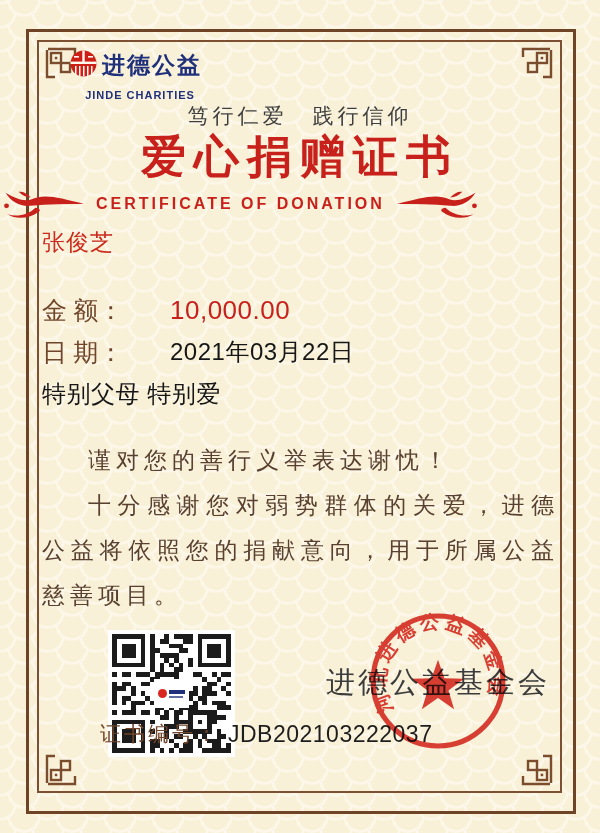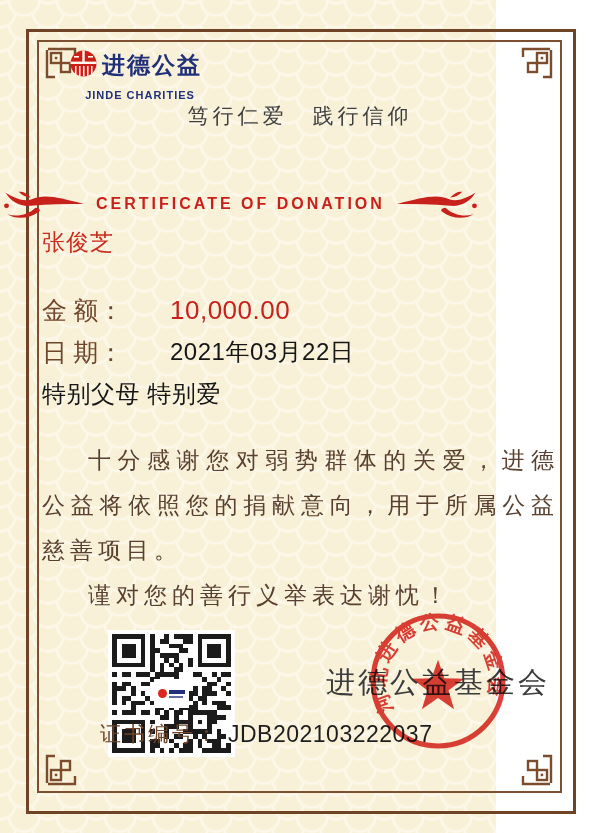"进德公益" .cert { width: 496px -> 600px }
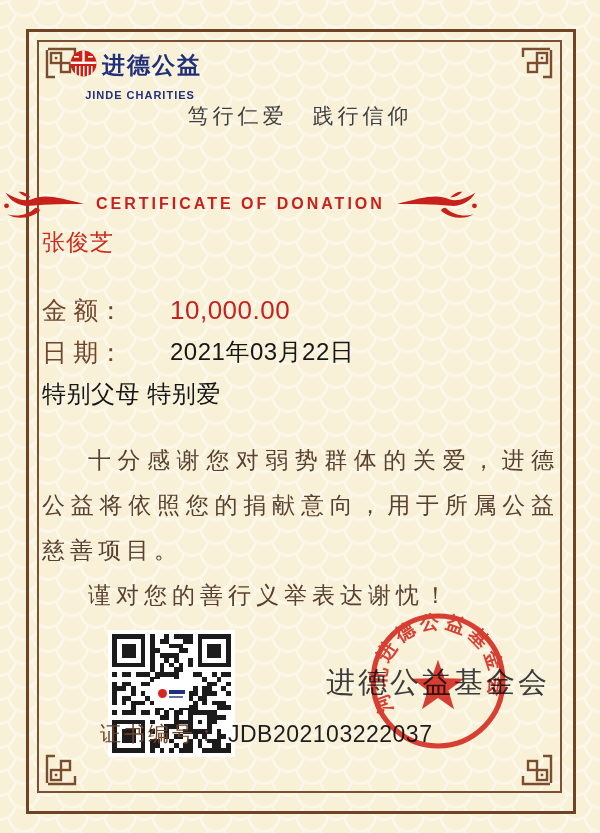"爱心捐赠证书" div.title { html: none -> <div>爱心捐赠证书</div> }
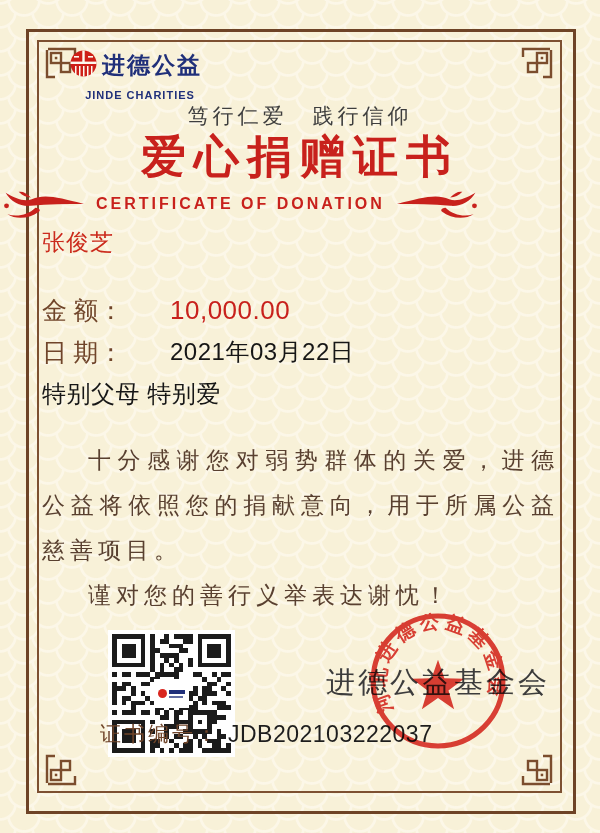"十分感谢您对弱势群体的关爱，进德公益将依照您的捐献意向，用于所属公益慈善项目。" p { order: before "谨对您的善行义举表达谢忱！" -> after "谨对您的善行义举表达谢忱！" }
